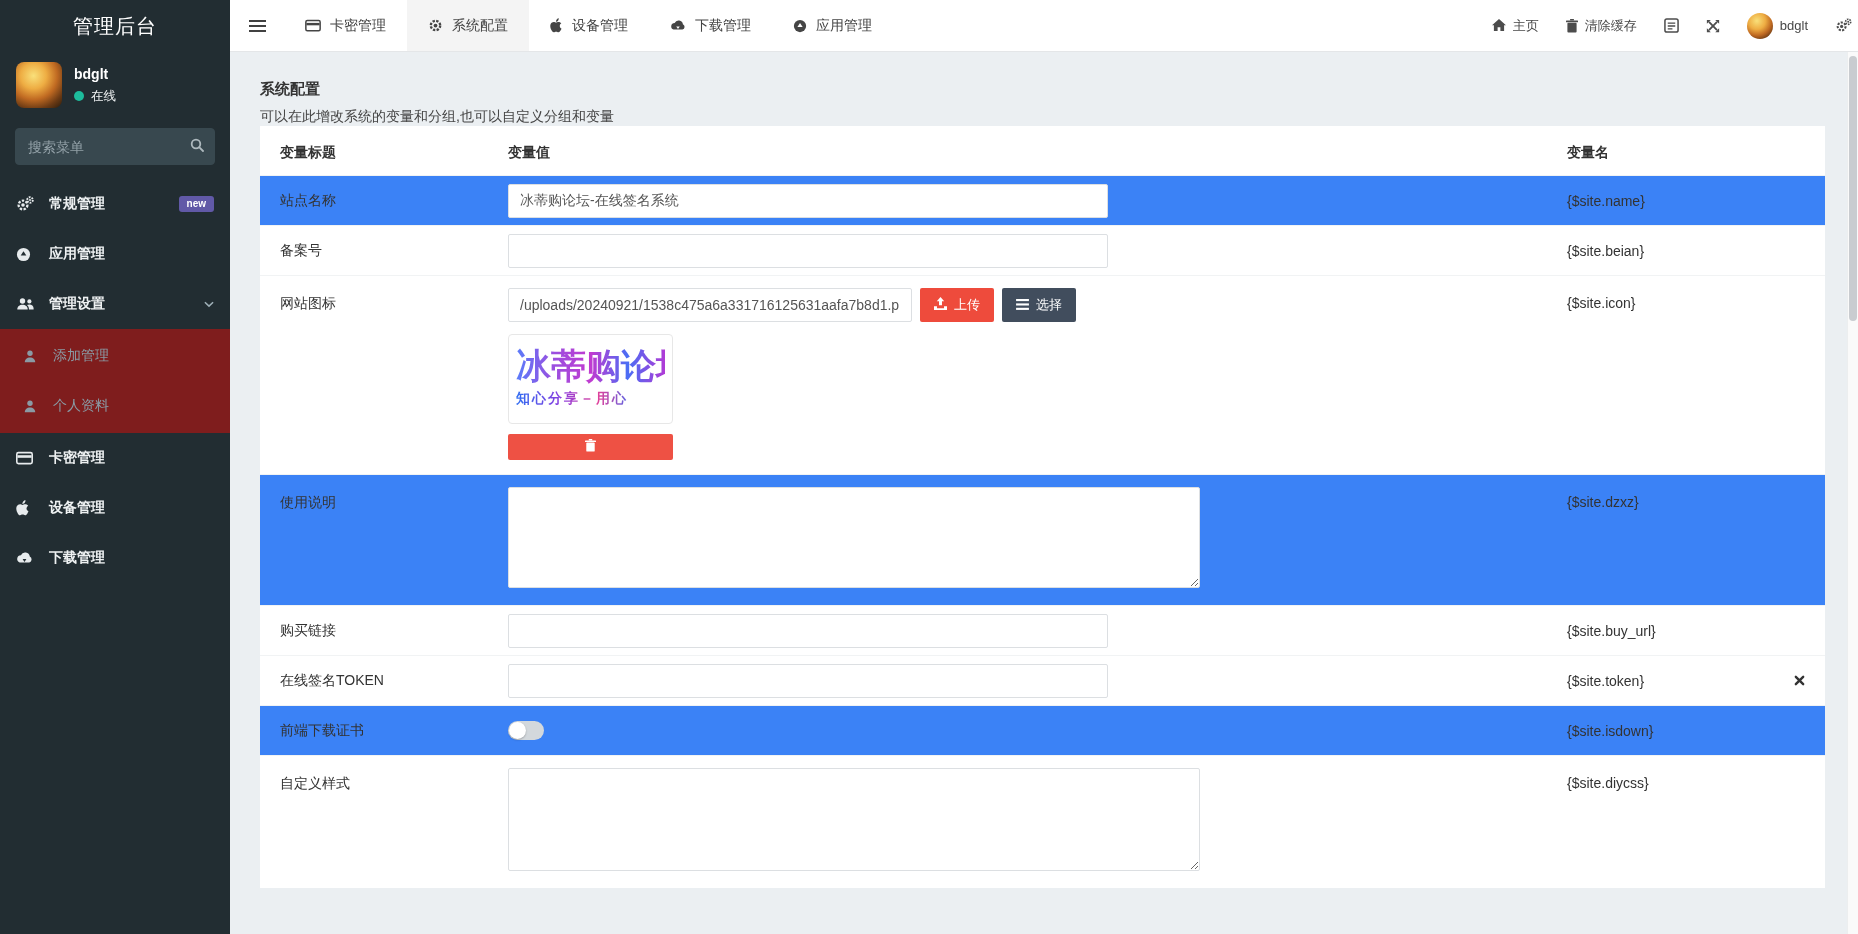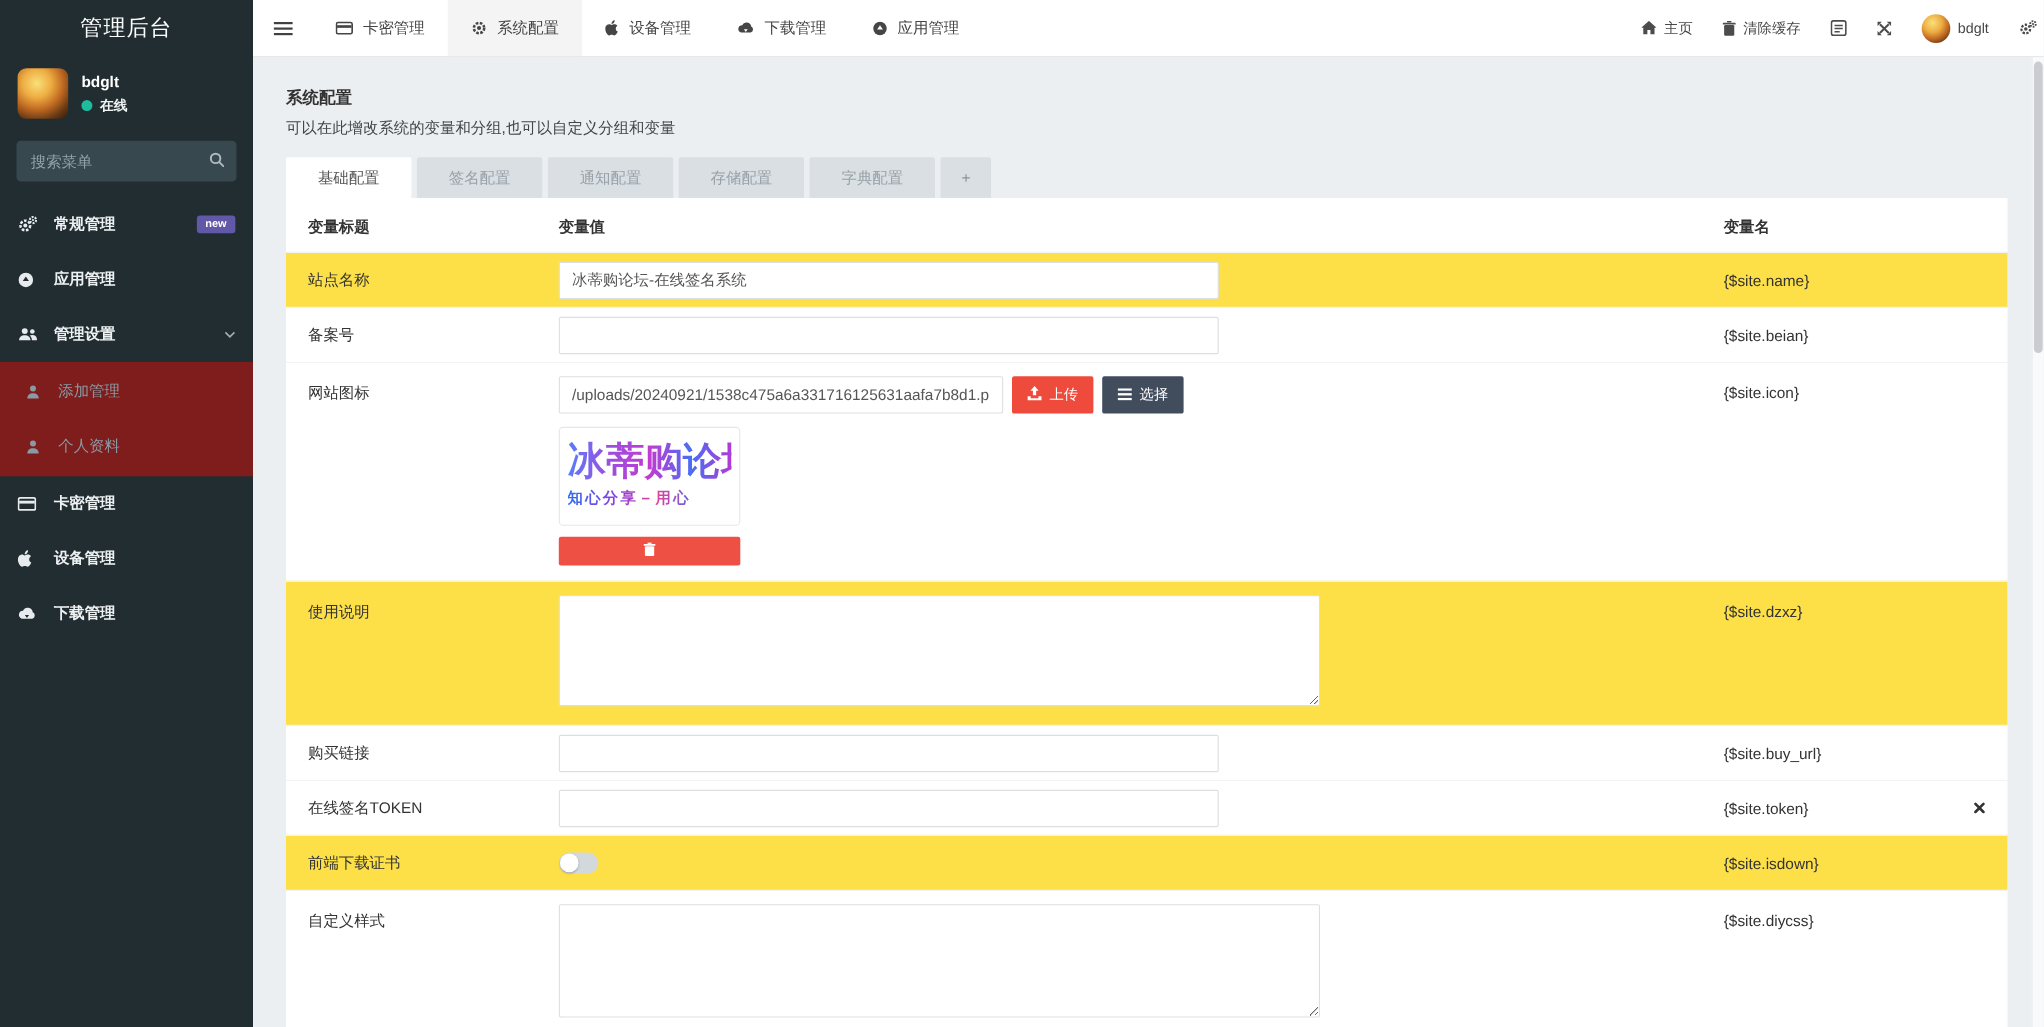"在线" .user-status { font-weight: bold -> none }
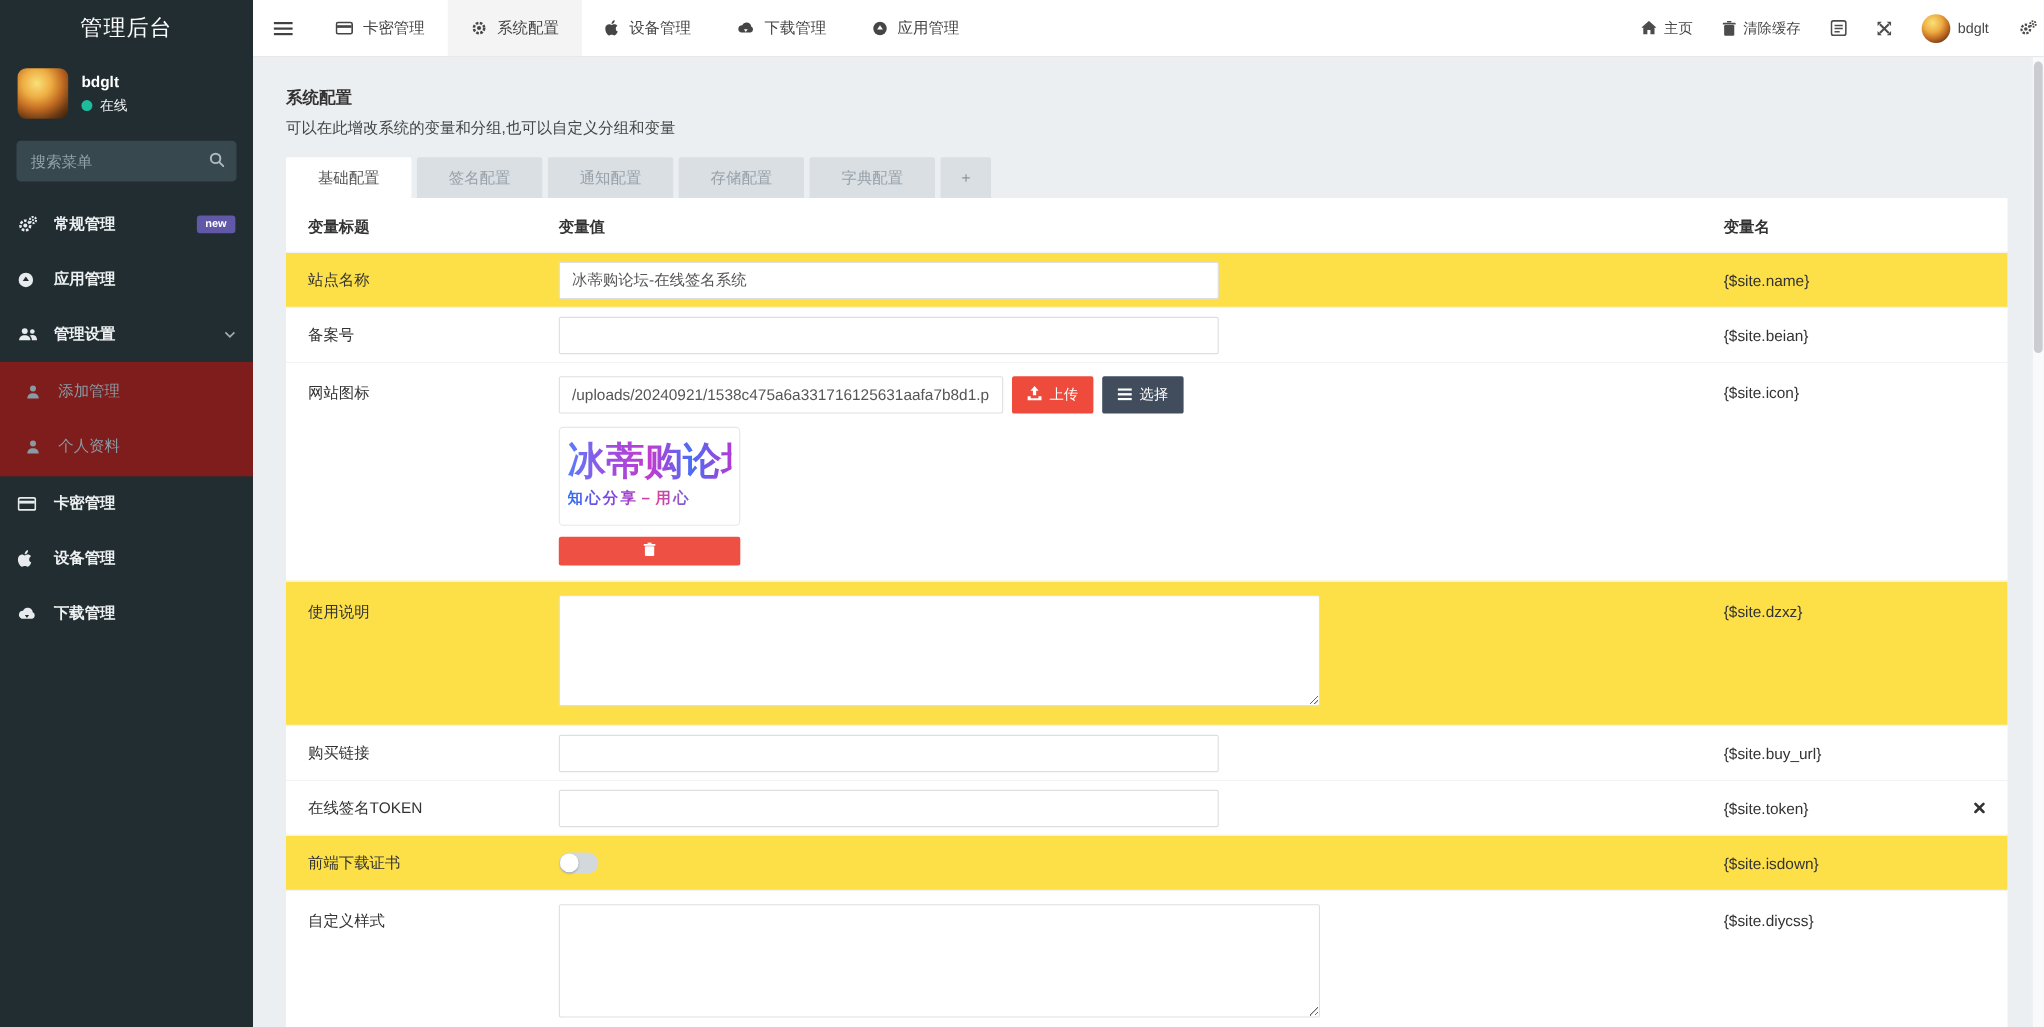"基础配置" div.tabs { html: <div> <div>基础配置</div> <div>签名配置</div> <div>通知配置</div> <div>存储配置</div> <div>字典配置</div> <div>+</div> </div> -> none }
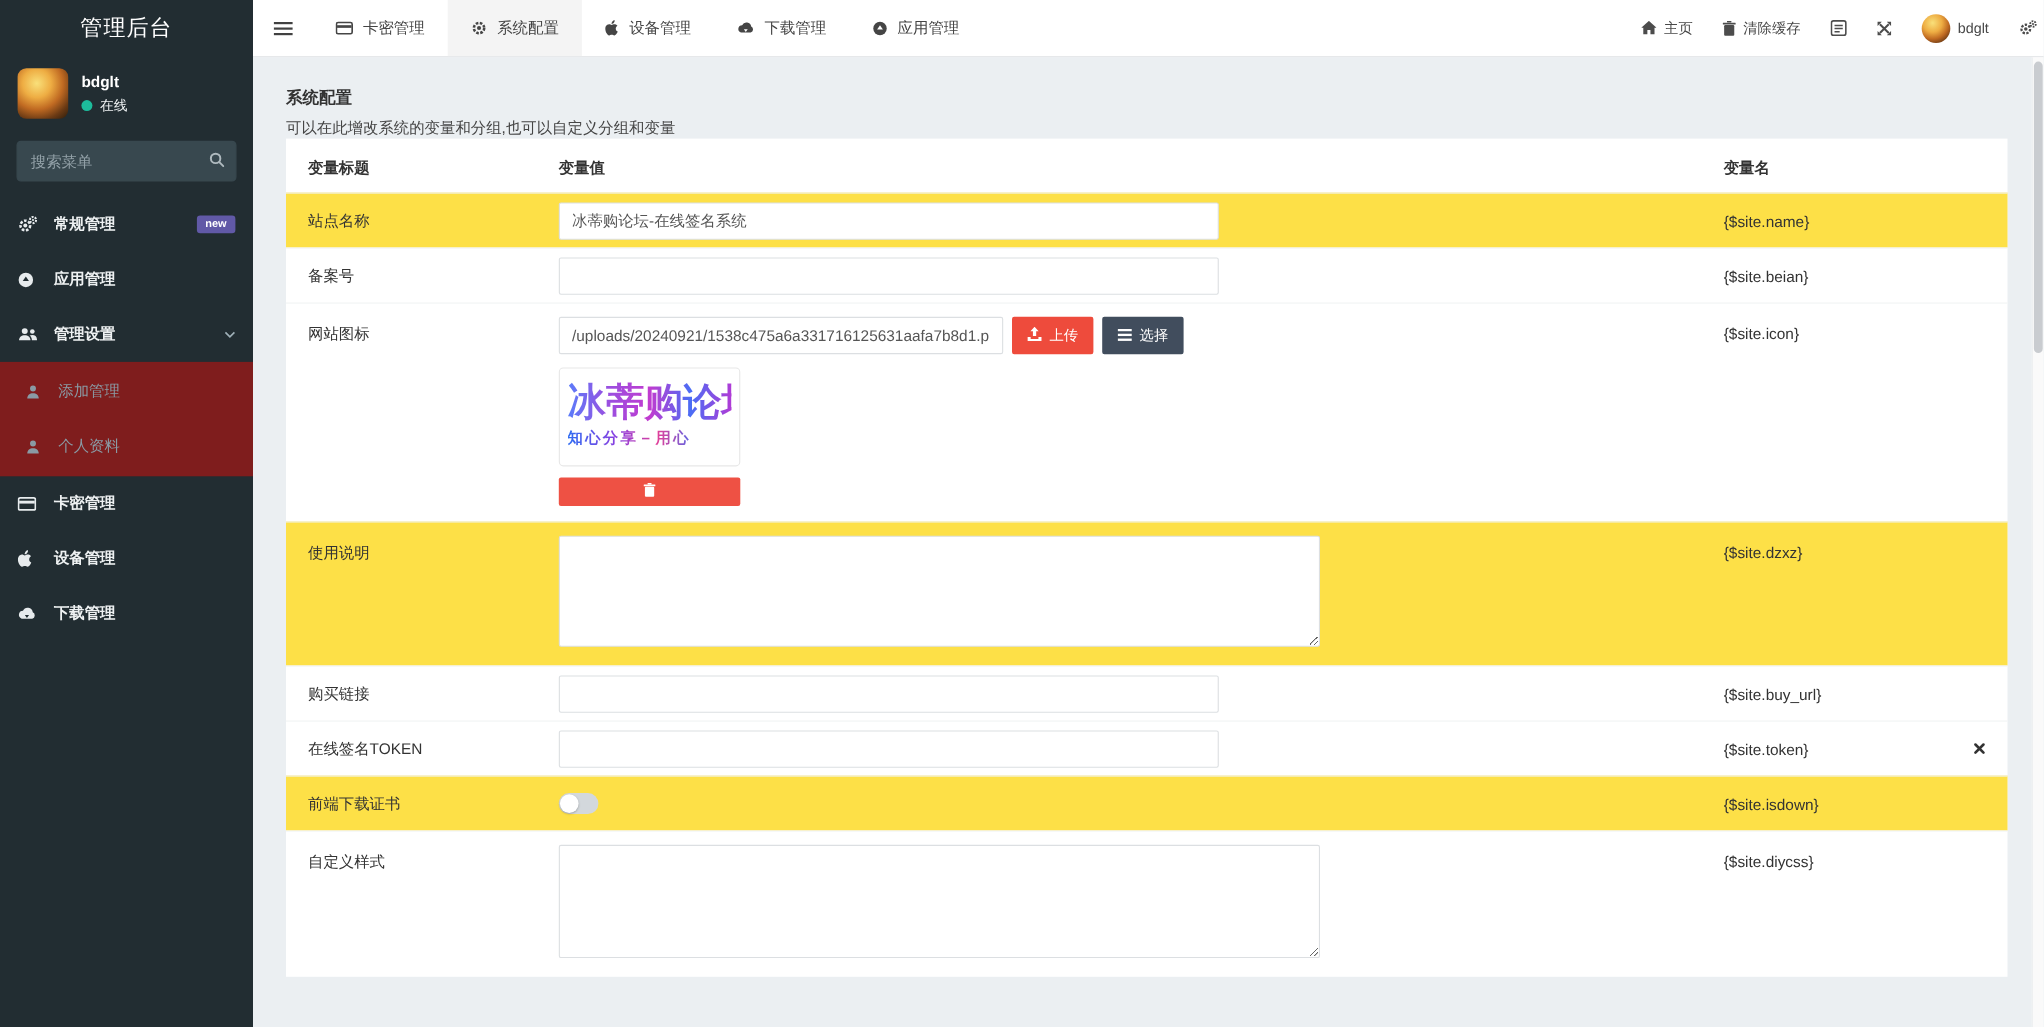"站点名称" .trow.gray { background: #fde047 -> #3b82f6 }
